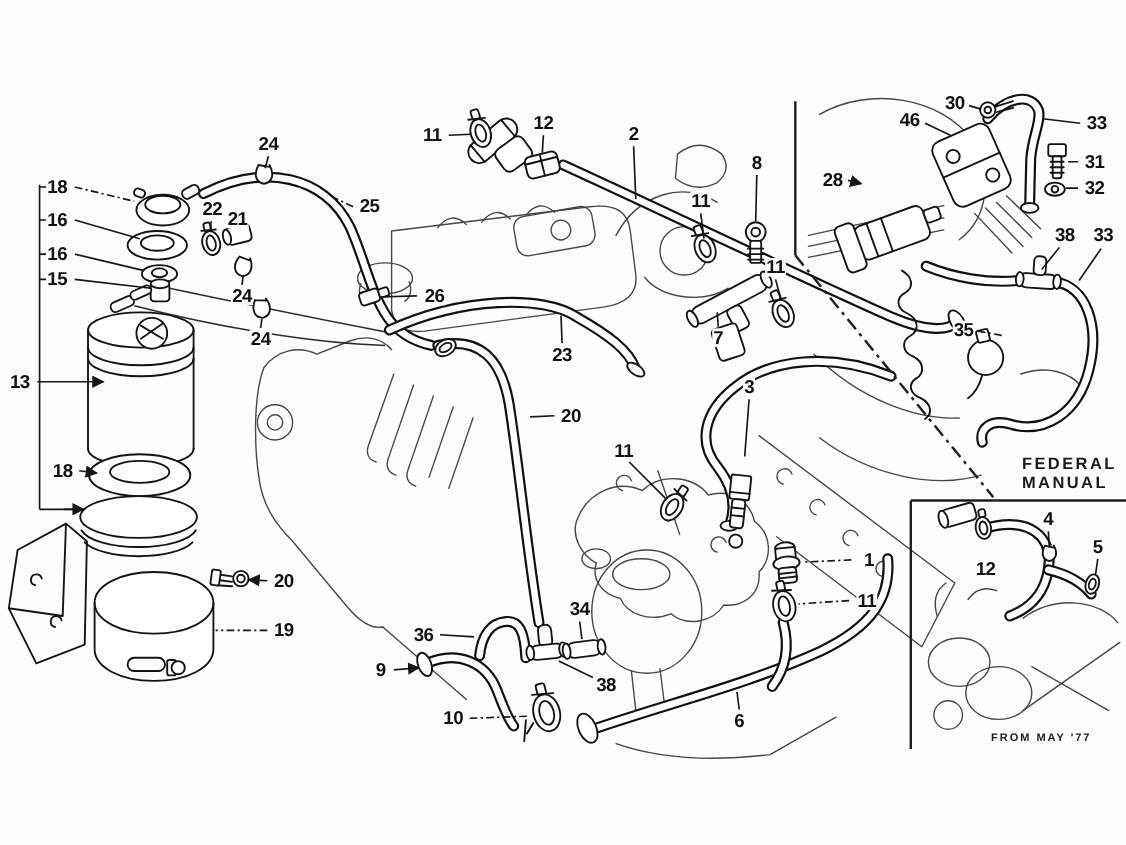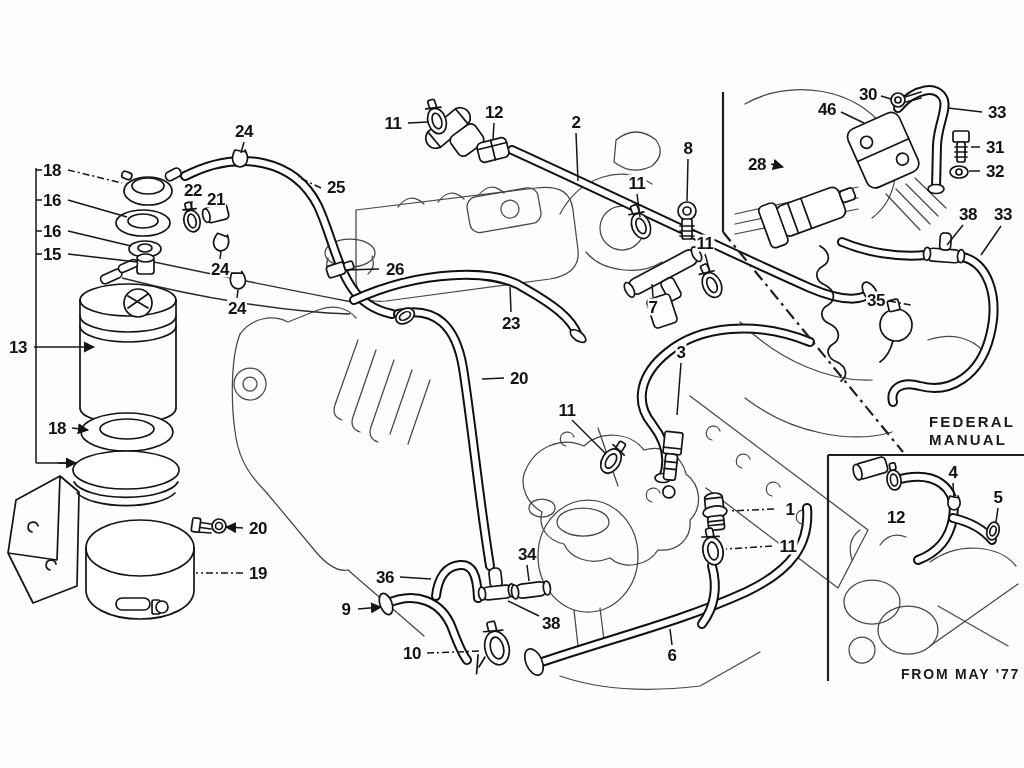"FROM MAY '77" .caption.inset { font-size: 14px -> 10px }
